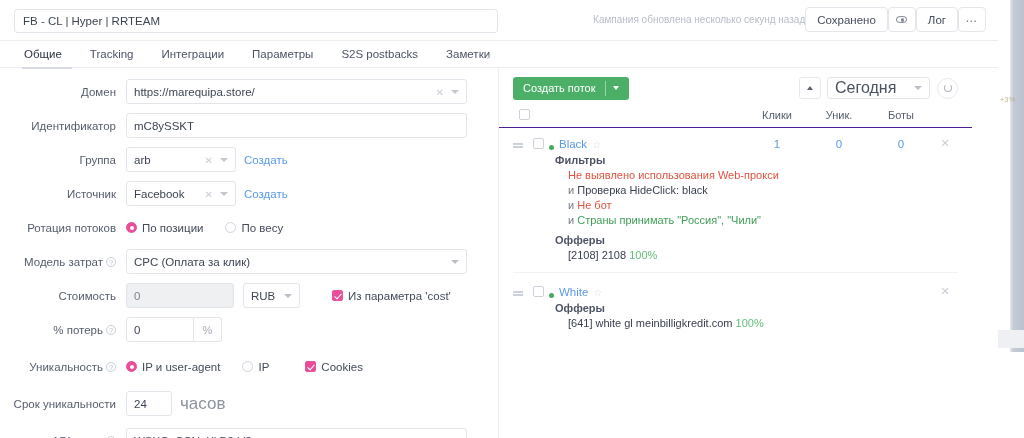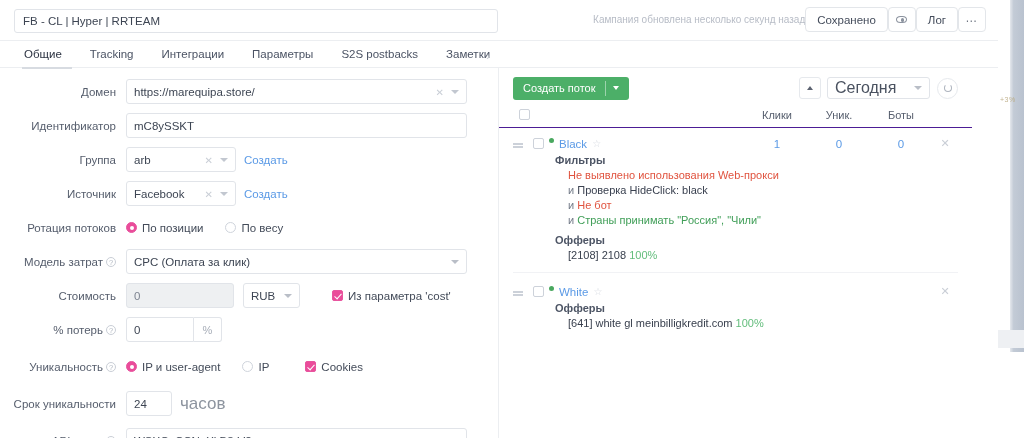"Black" .fname { align-items: flex-start -> flex-end }
